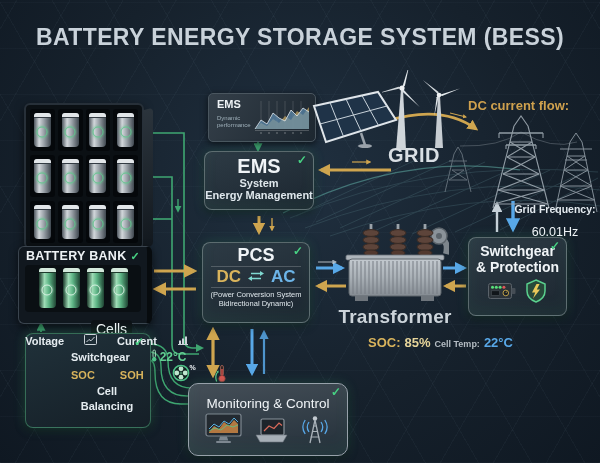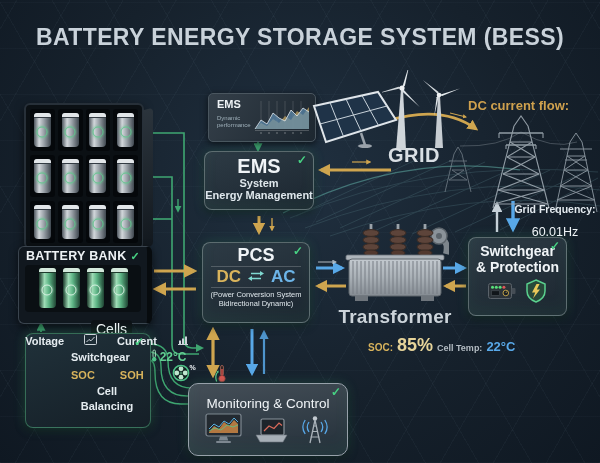"SOC:" .status .sl { font-size: 10px -> 13px }
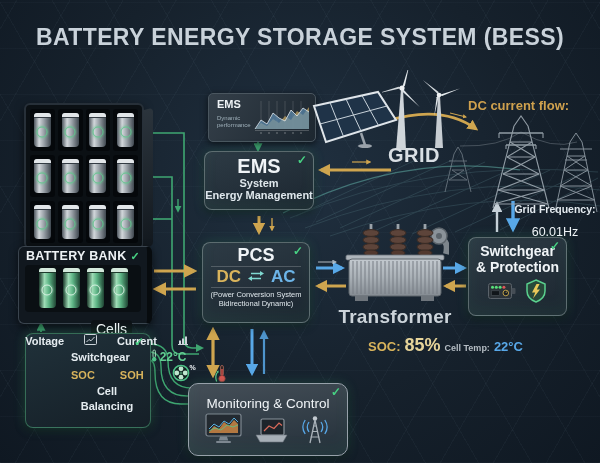"85%" .status .sv { font-size: 18px -> 13px }
